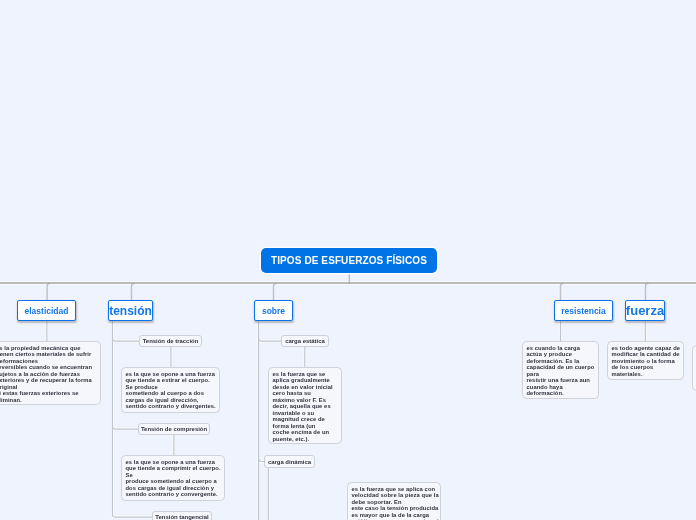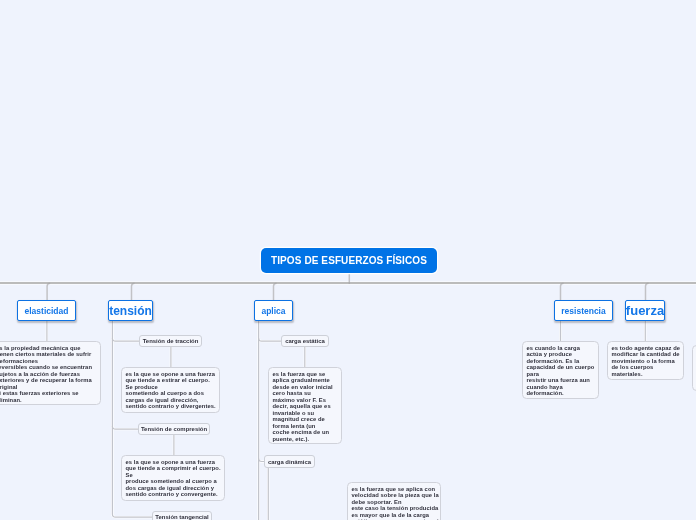"aplica" span { text: aplica -> sobre }
